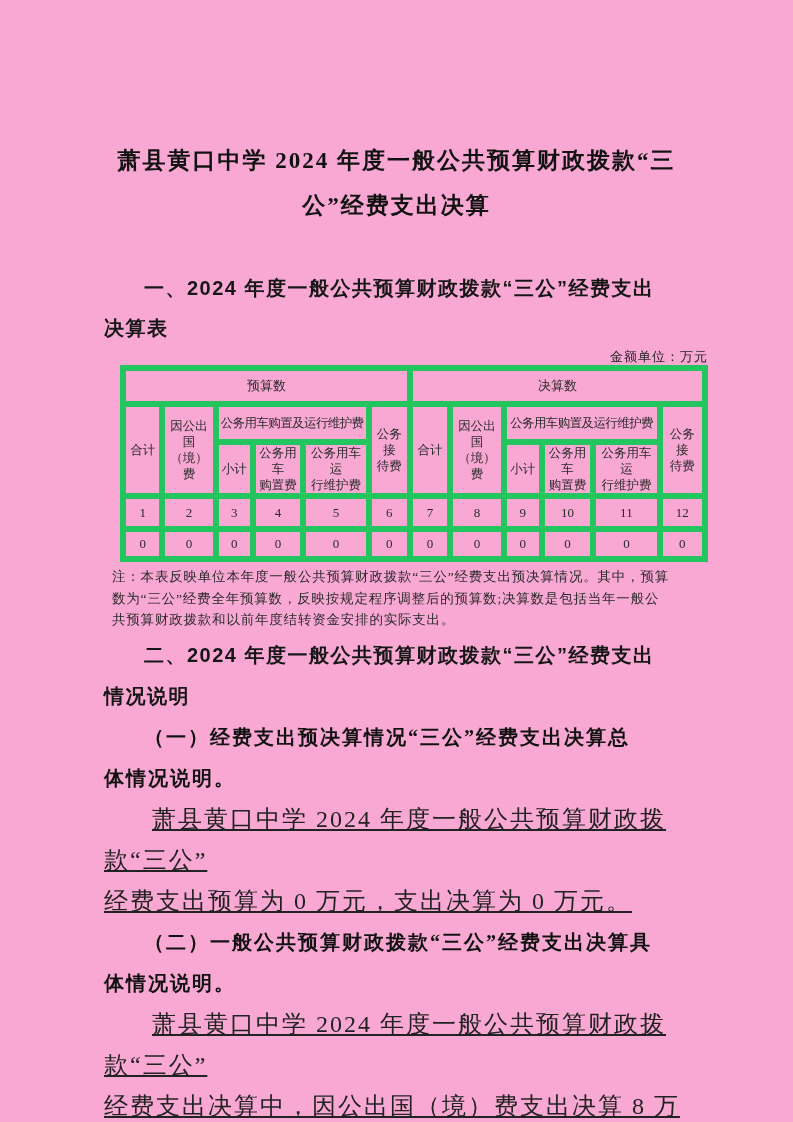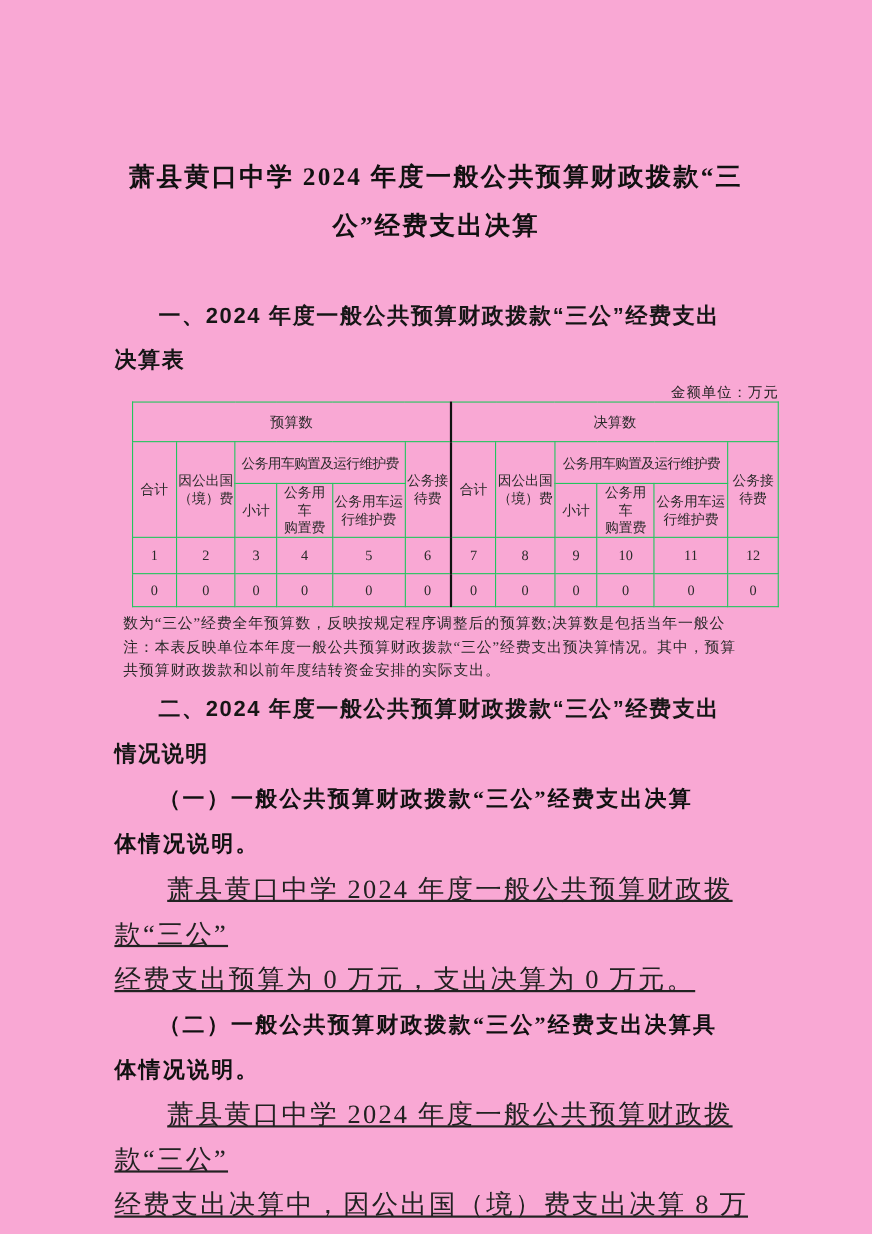"预算数" table.tpe td { border: 1px solid #22c55e -> 6px solid #22c55e }
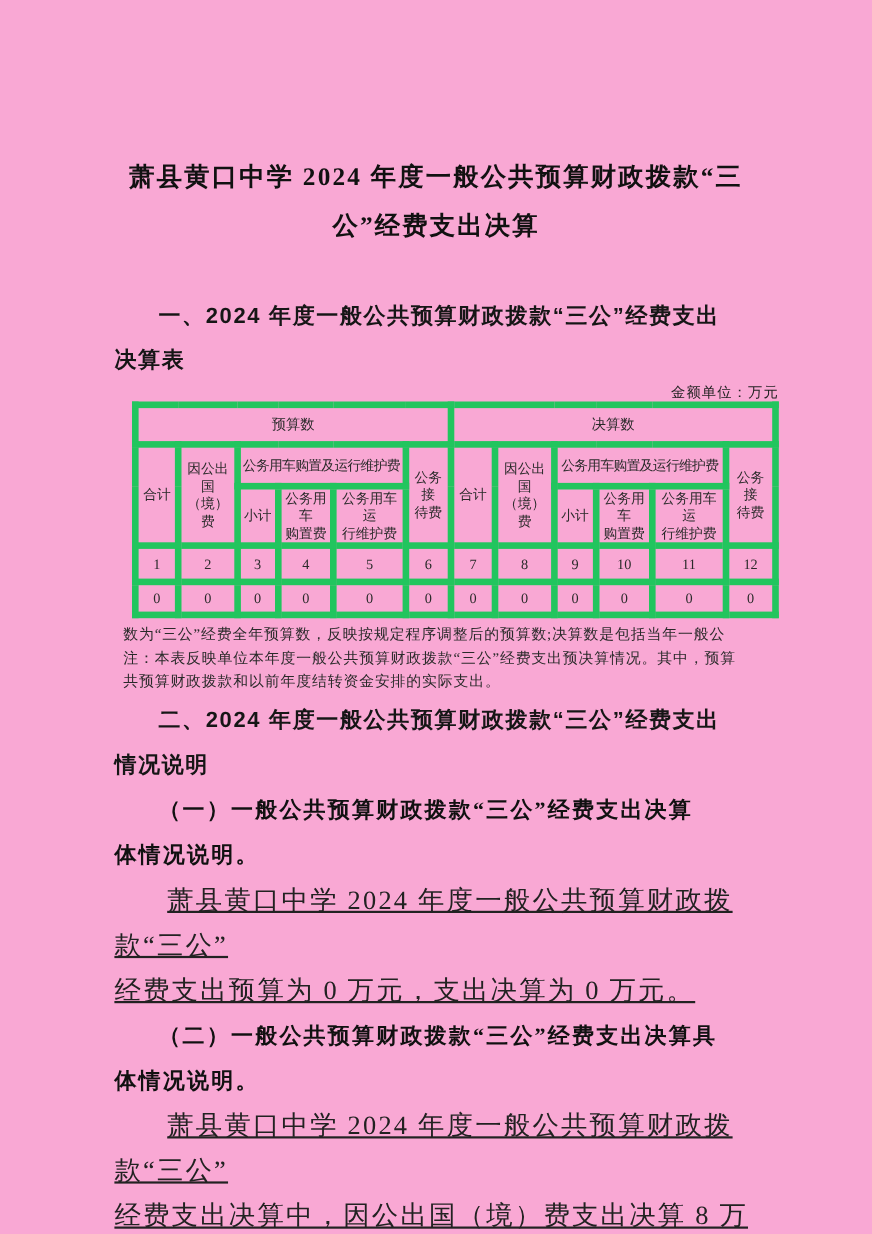"数为“三公”经费全年预算数，反映按规定程序调整后的预算数;决算数是包括当年一般公" div { order: before "注：本表反映单位本年度一般公共预算财政拨款“三公”经费支出预决算情况。其中，预算" -> after "注：本表反映单位本年度一般公共预算财政拨款“三公”经费支出预决算情况。其中，预算" }
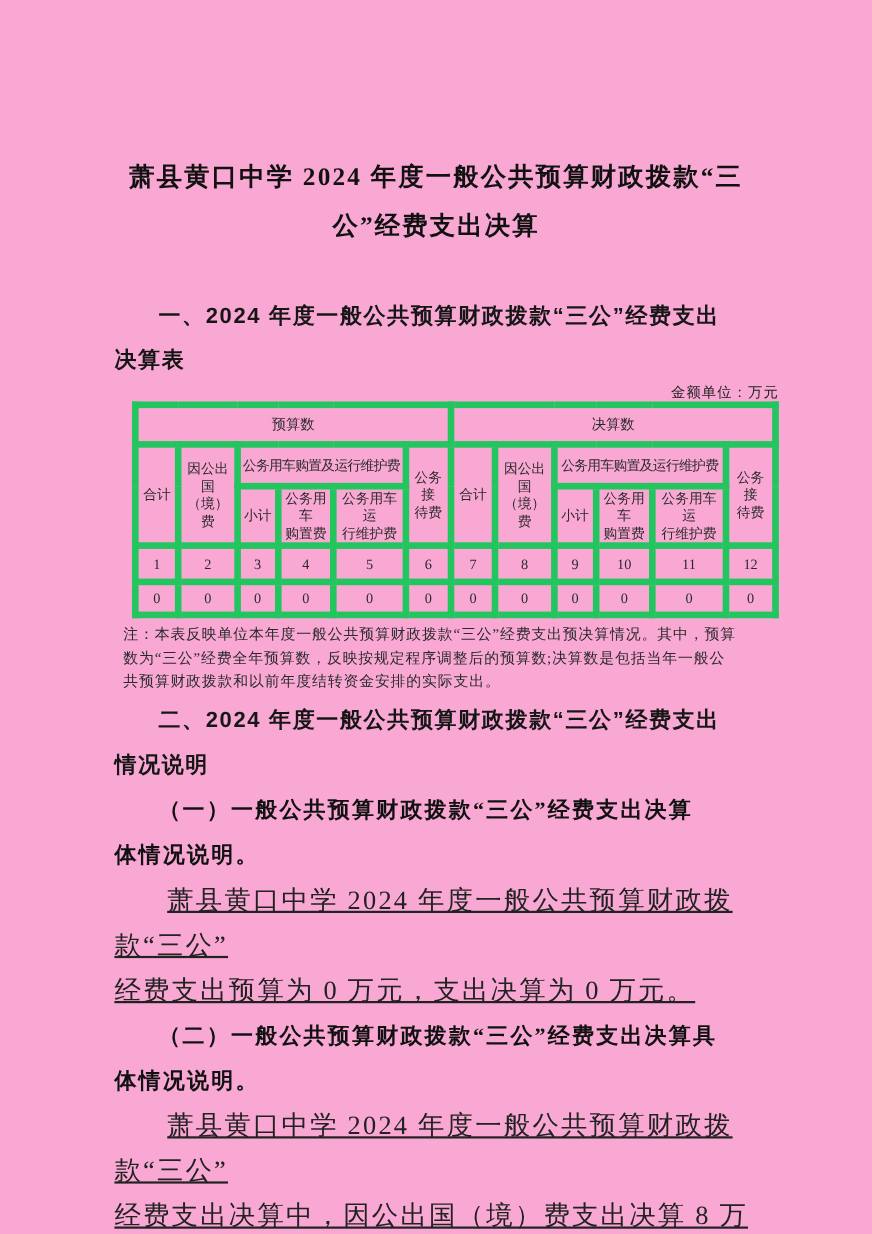"（一）一般公共预算财政拨款“三公”经费支出决算" div.indent { text: 一般公共预算财政拨款“三公”经费支出决算 -> 经费支出预决算情况“三公”经费支出决算总 }
